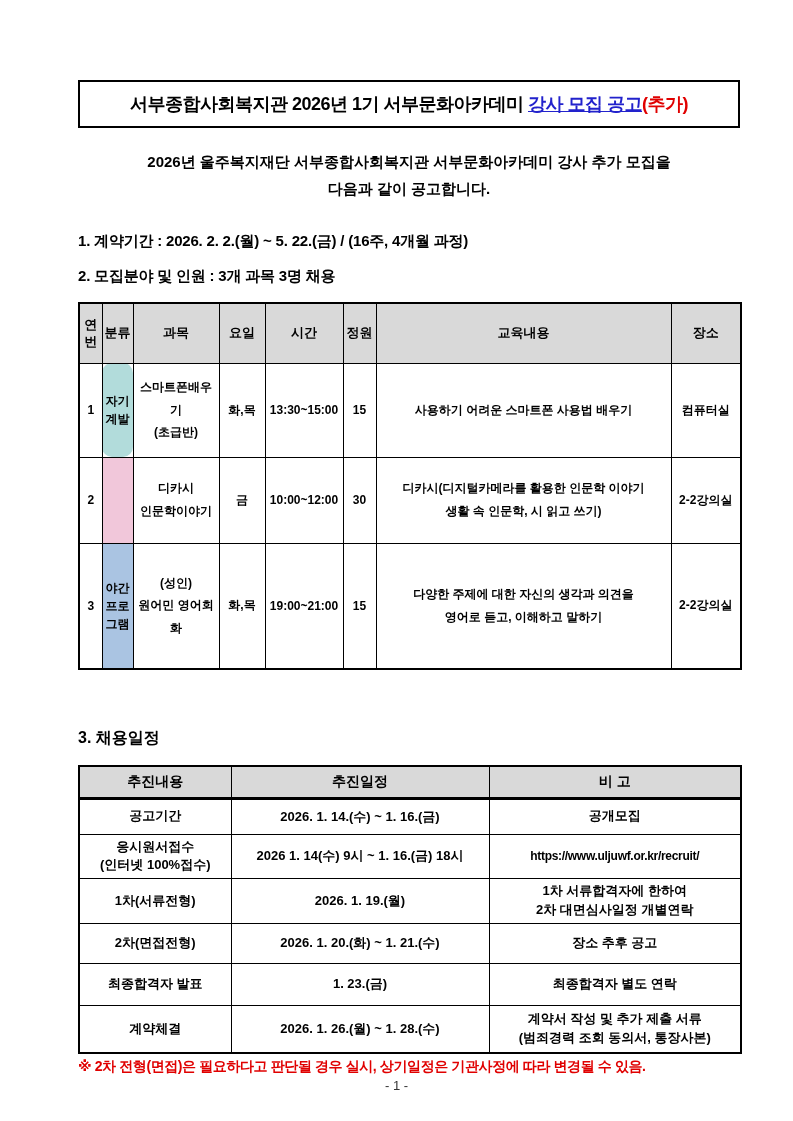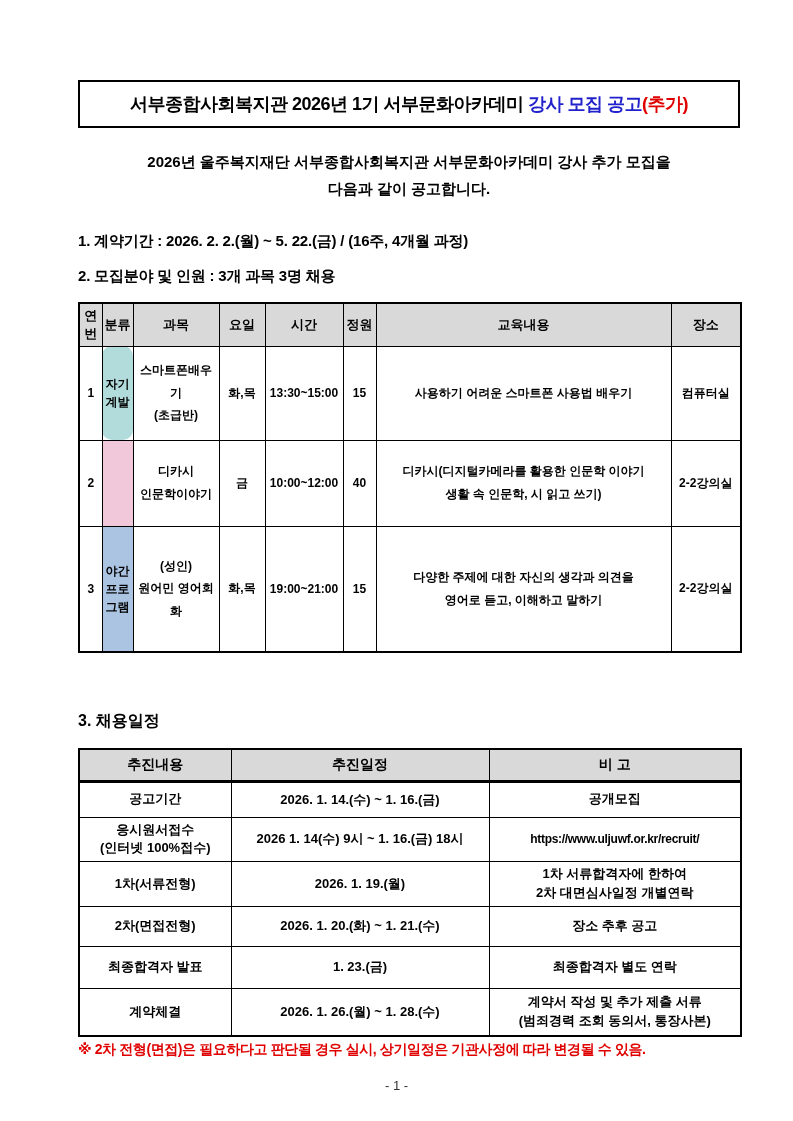"강사 모집 공고" span { text-decoration: none -> underline }
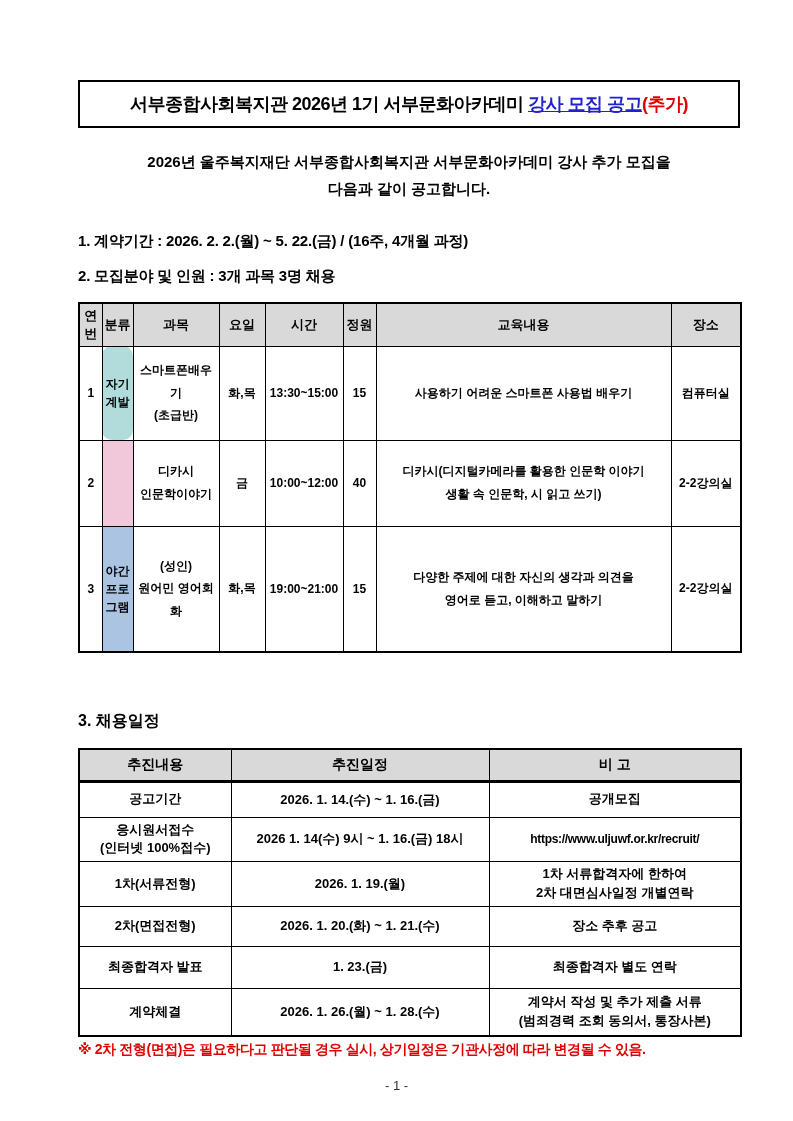"연번" .t1 thead tr { height: 43px -> 60px }
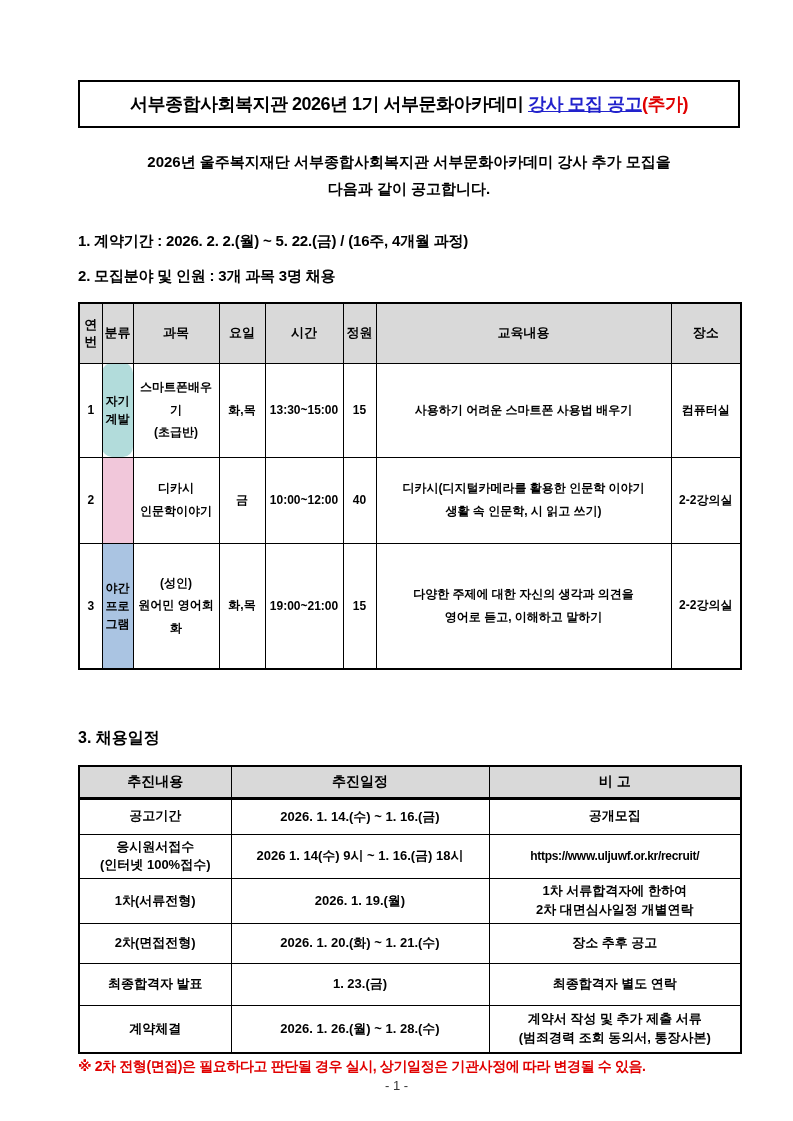"40" td { text: 40 -> 30 }
